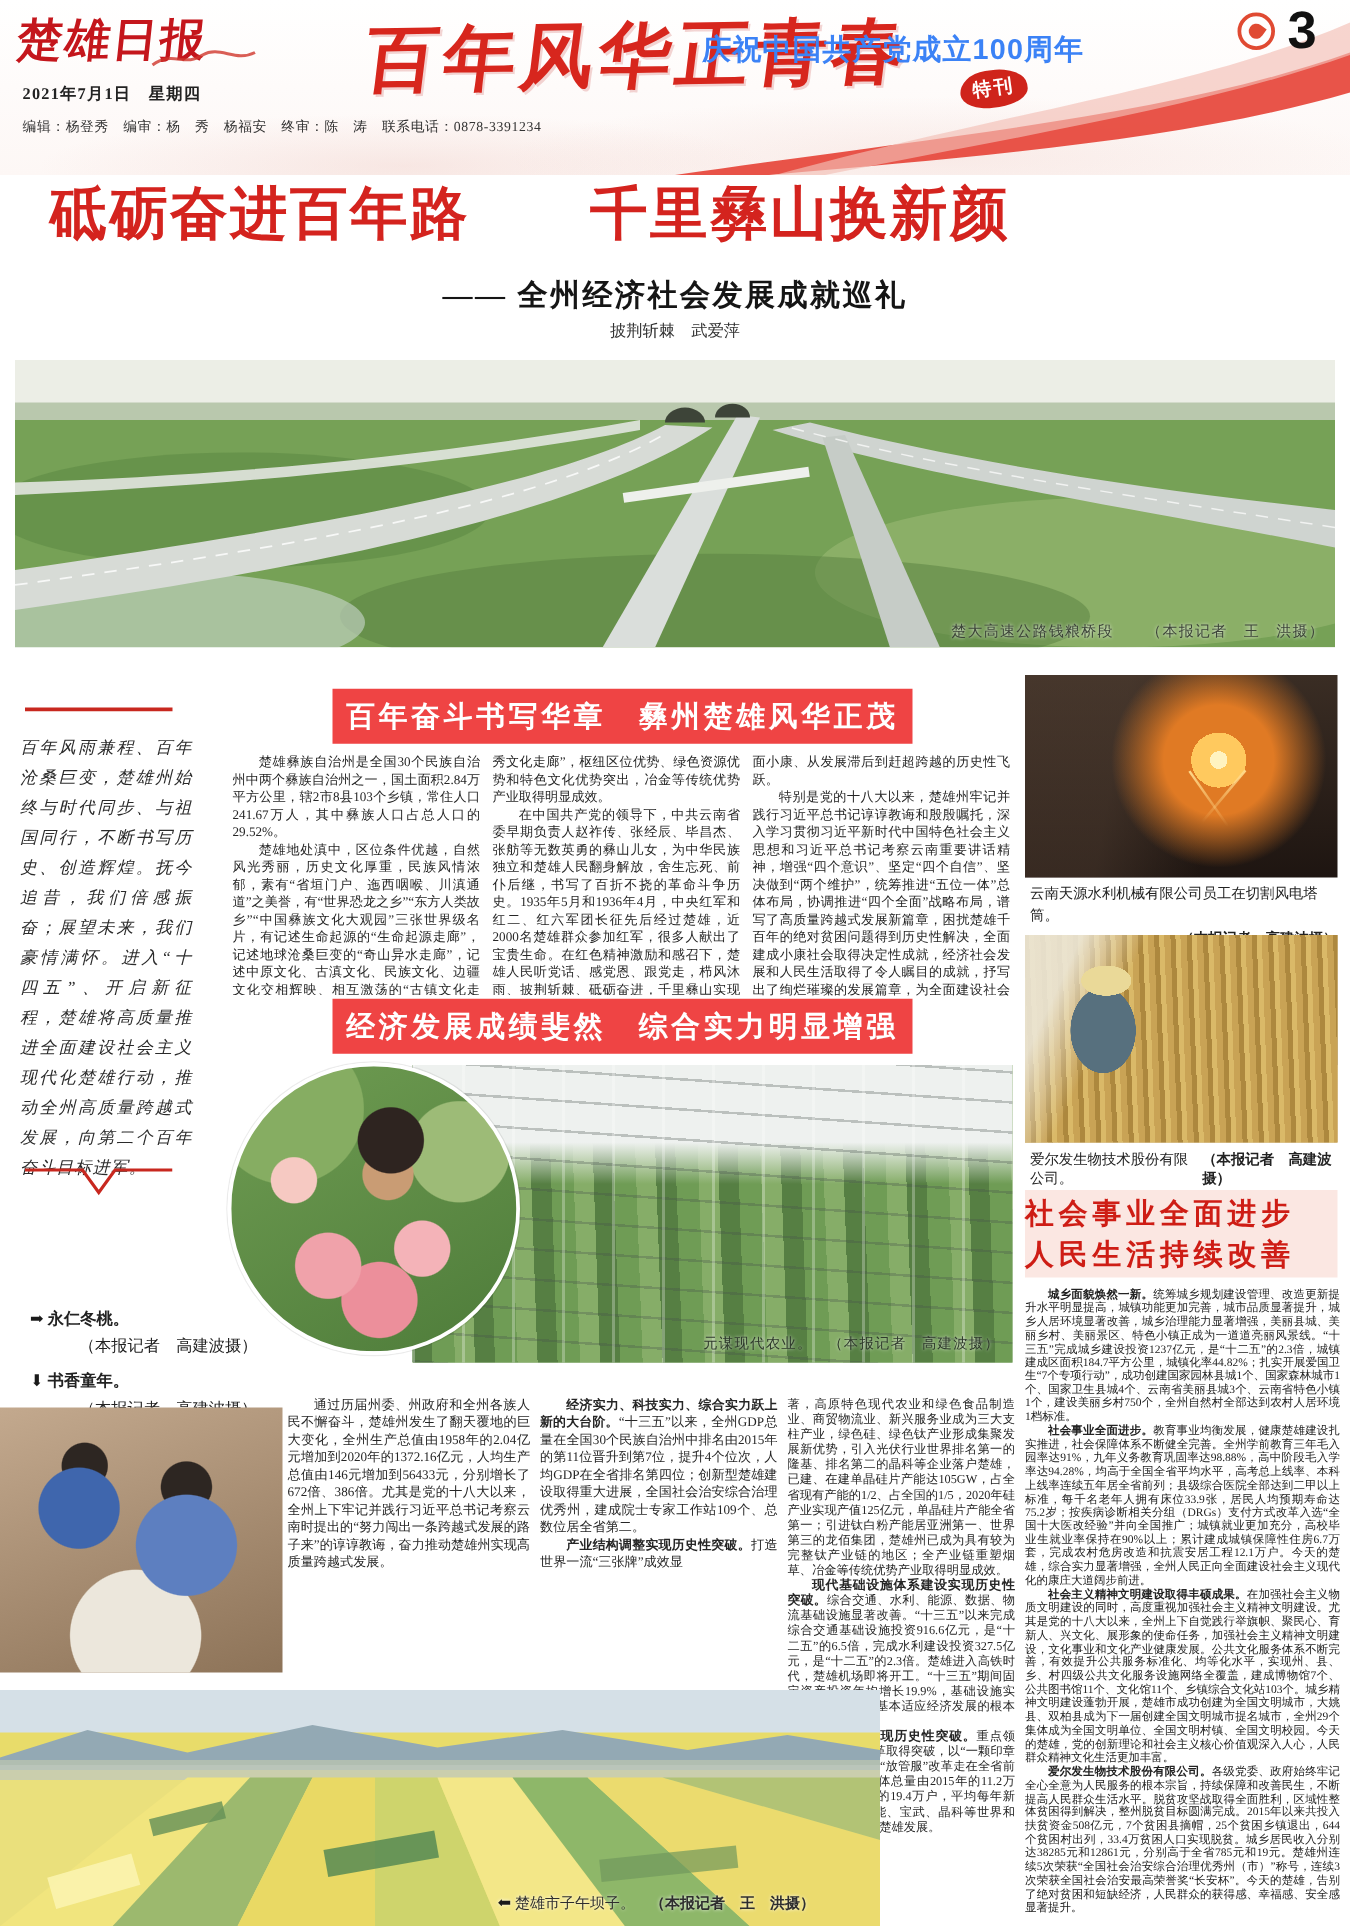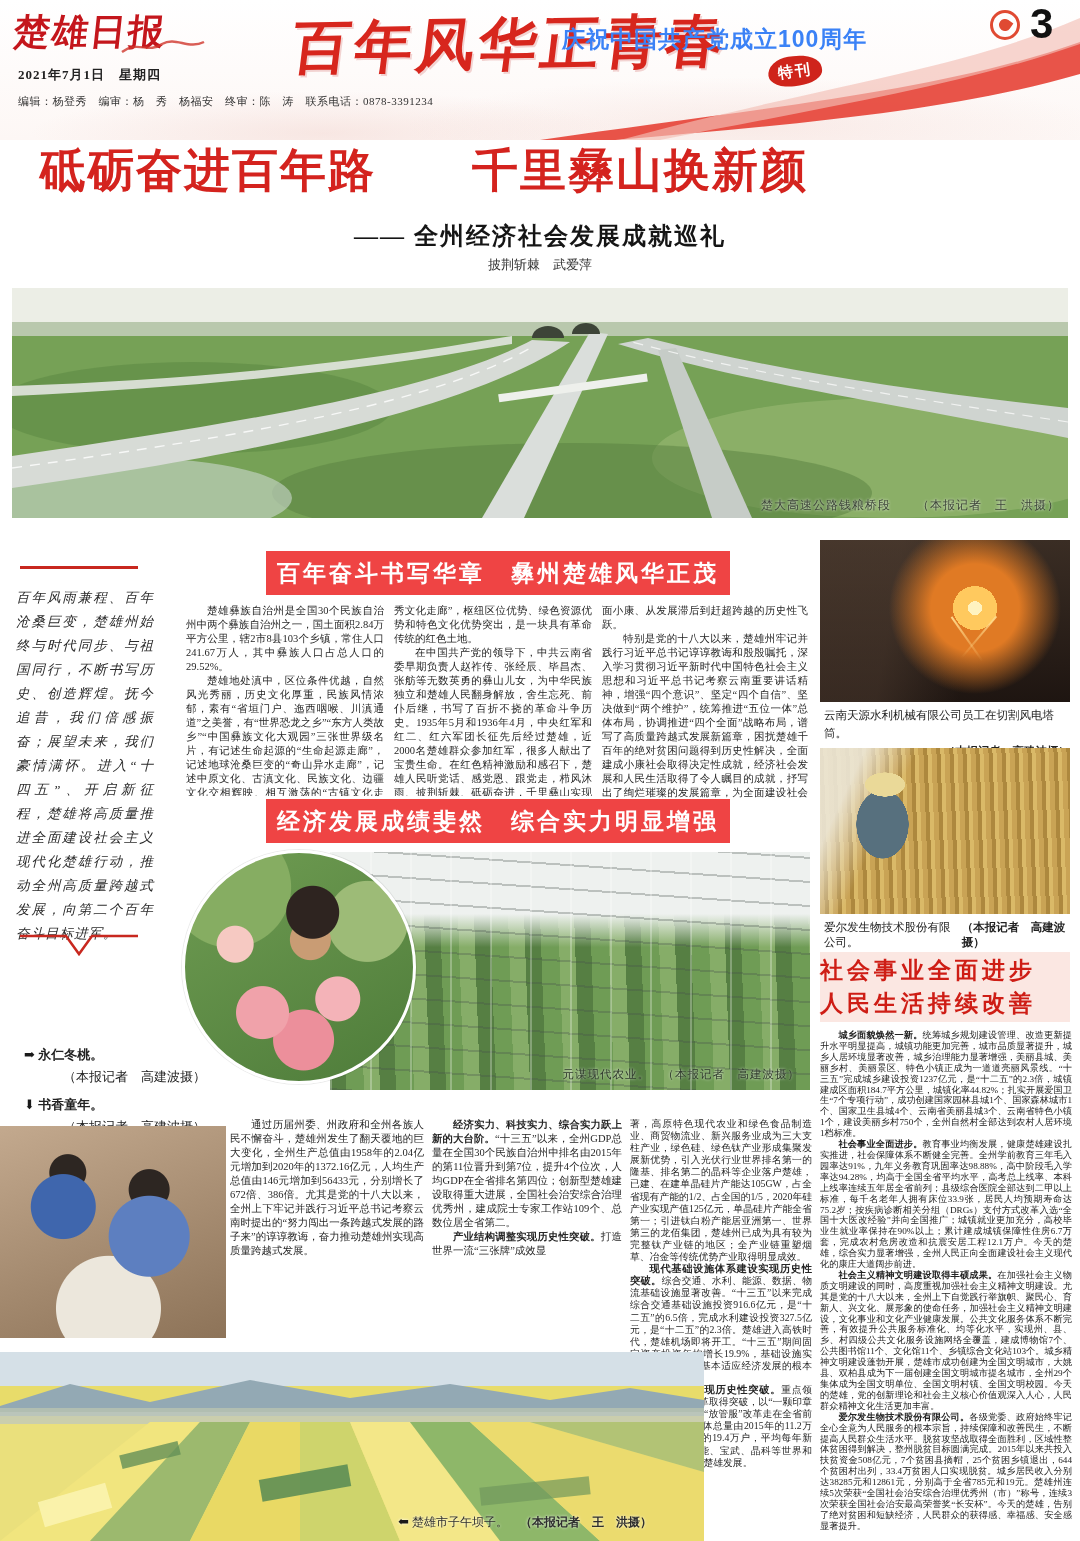"秀文化走廊”，枢纽区位优势、绿色资源优势和特色文化优势突出，是一块具有革命传统的" p.cont { text: 是一块具有革命传统的红色土地 -> 冶金等传统优势产业取得明显成效 }
